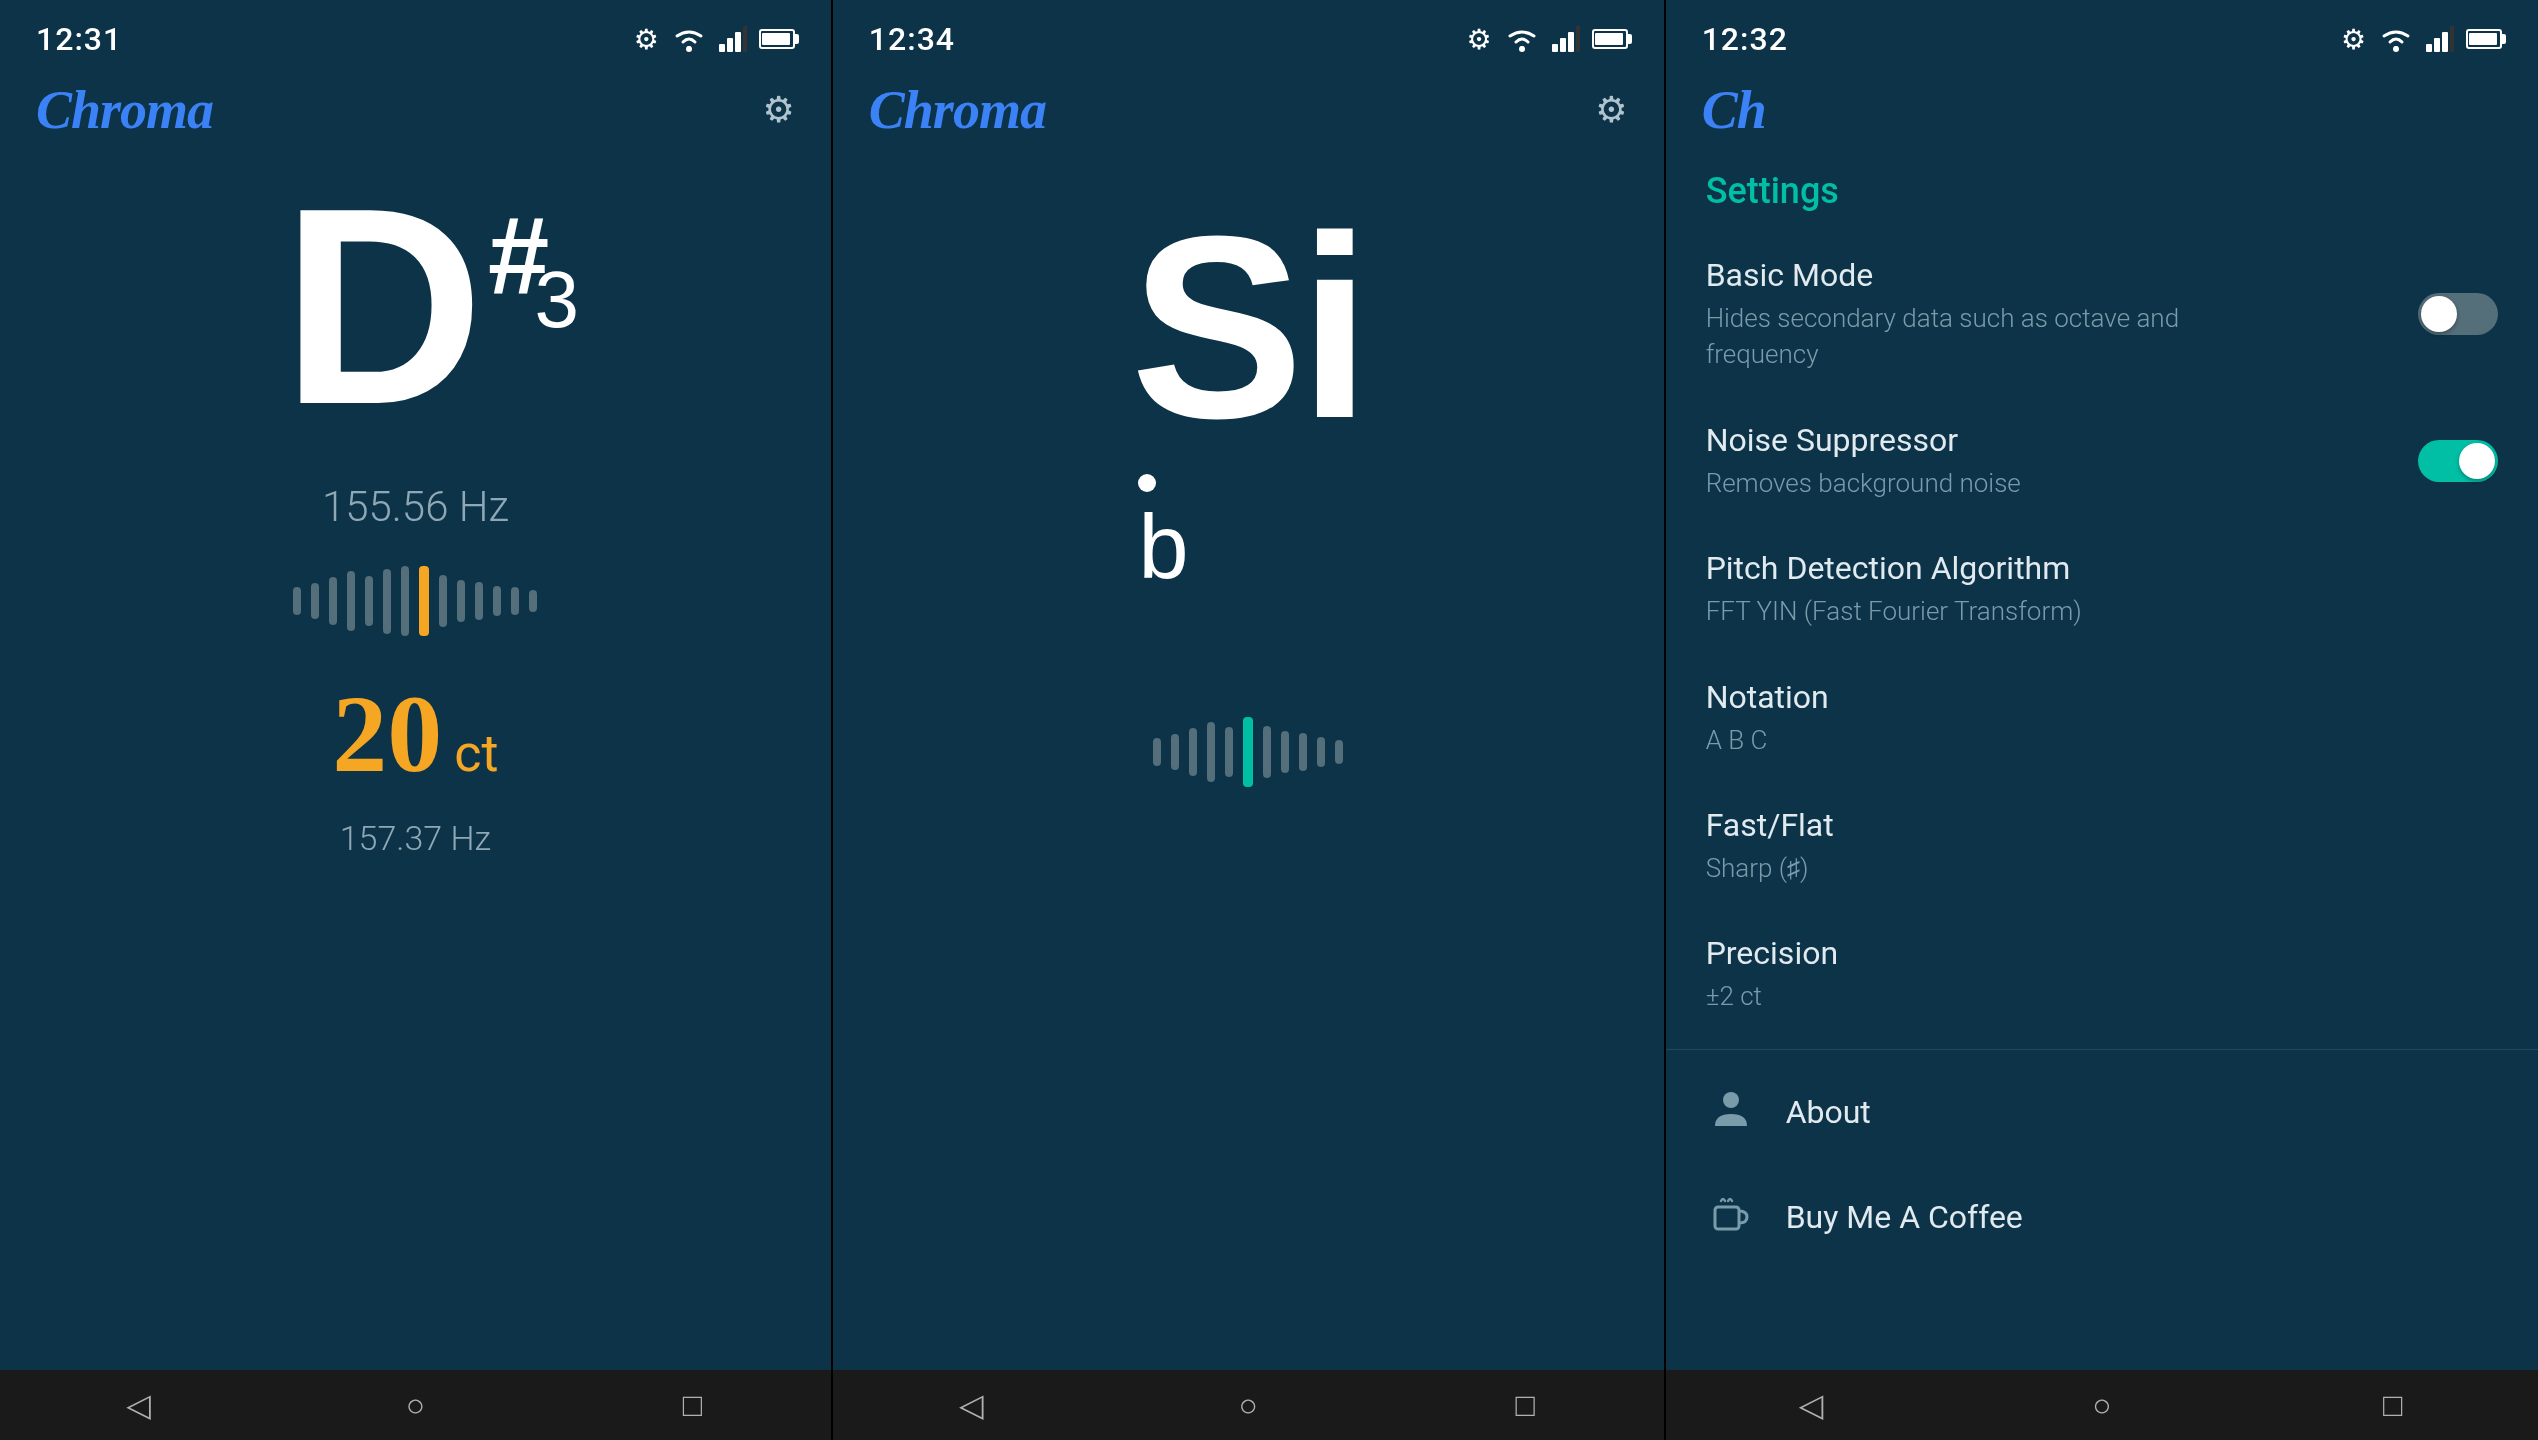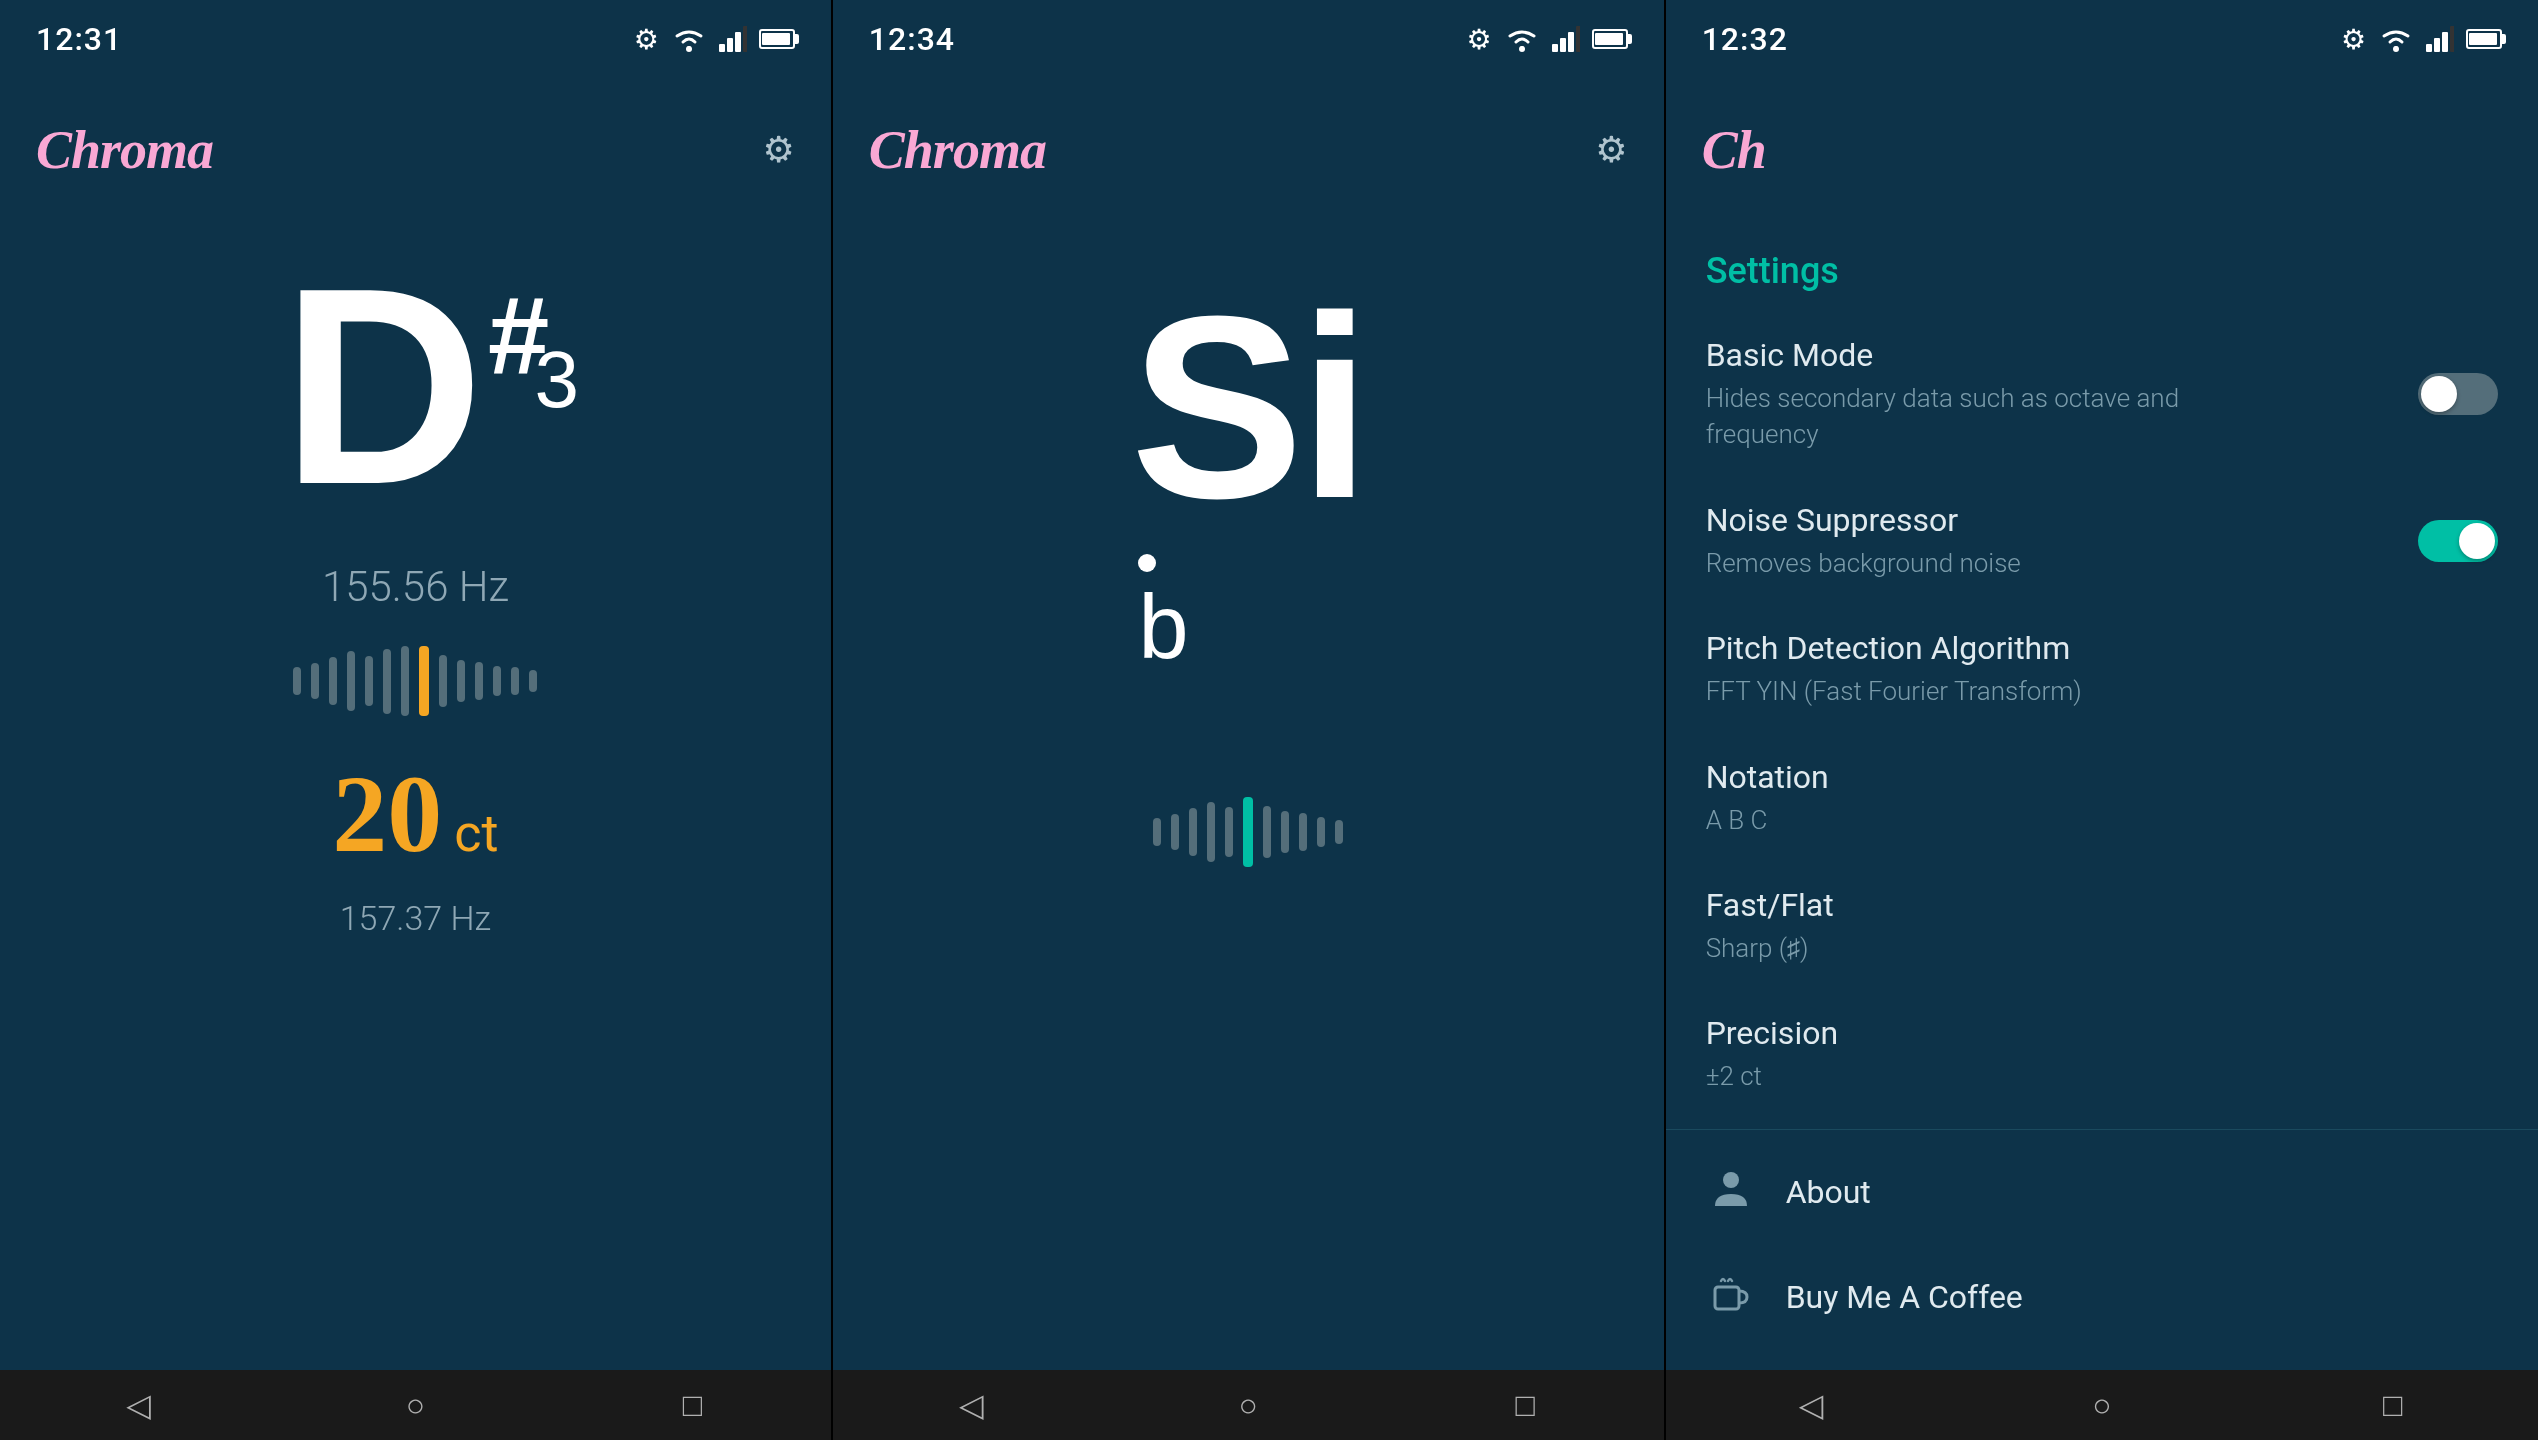"12:31" .screen { gap: 40px -> none }
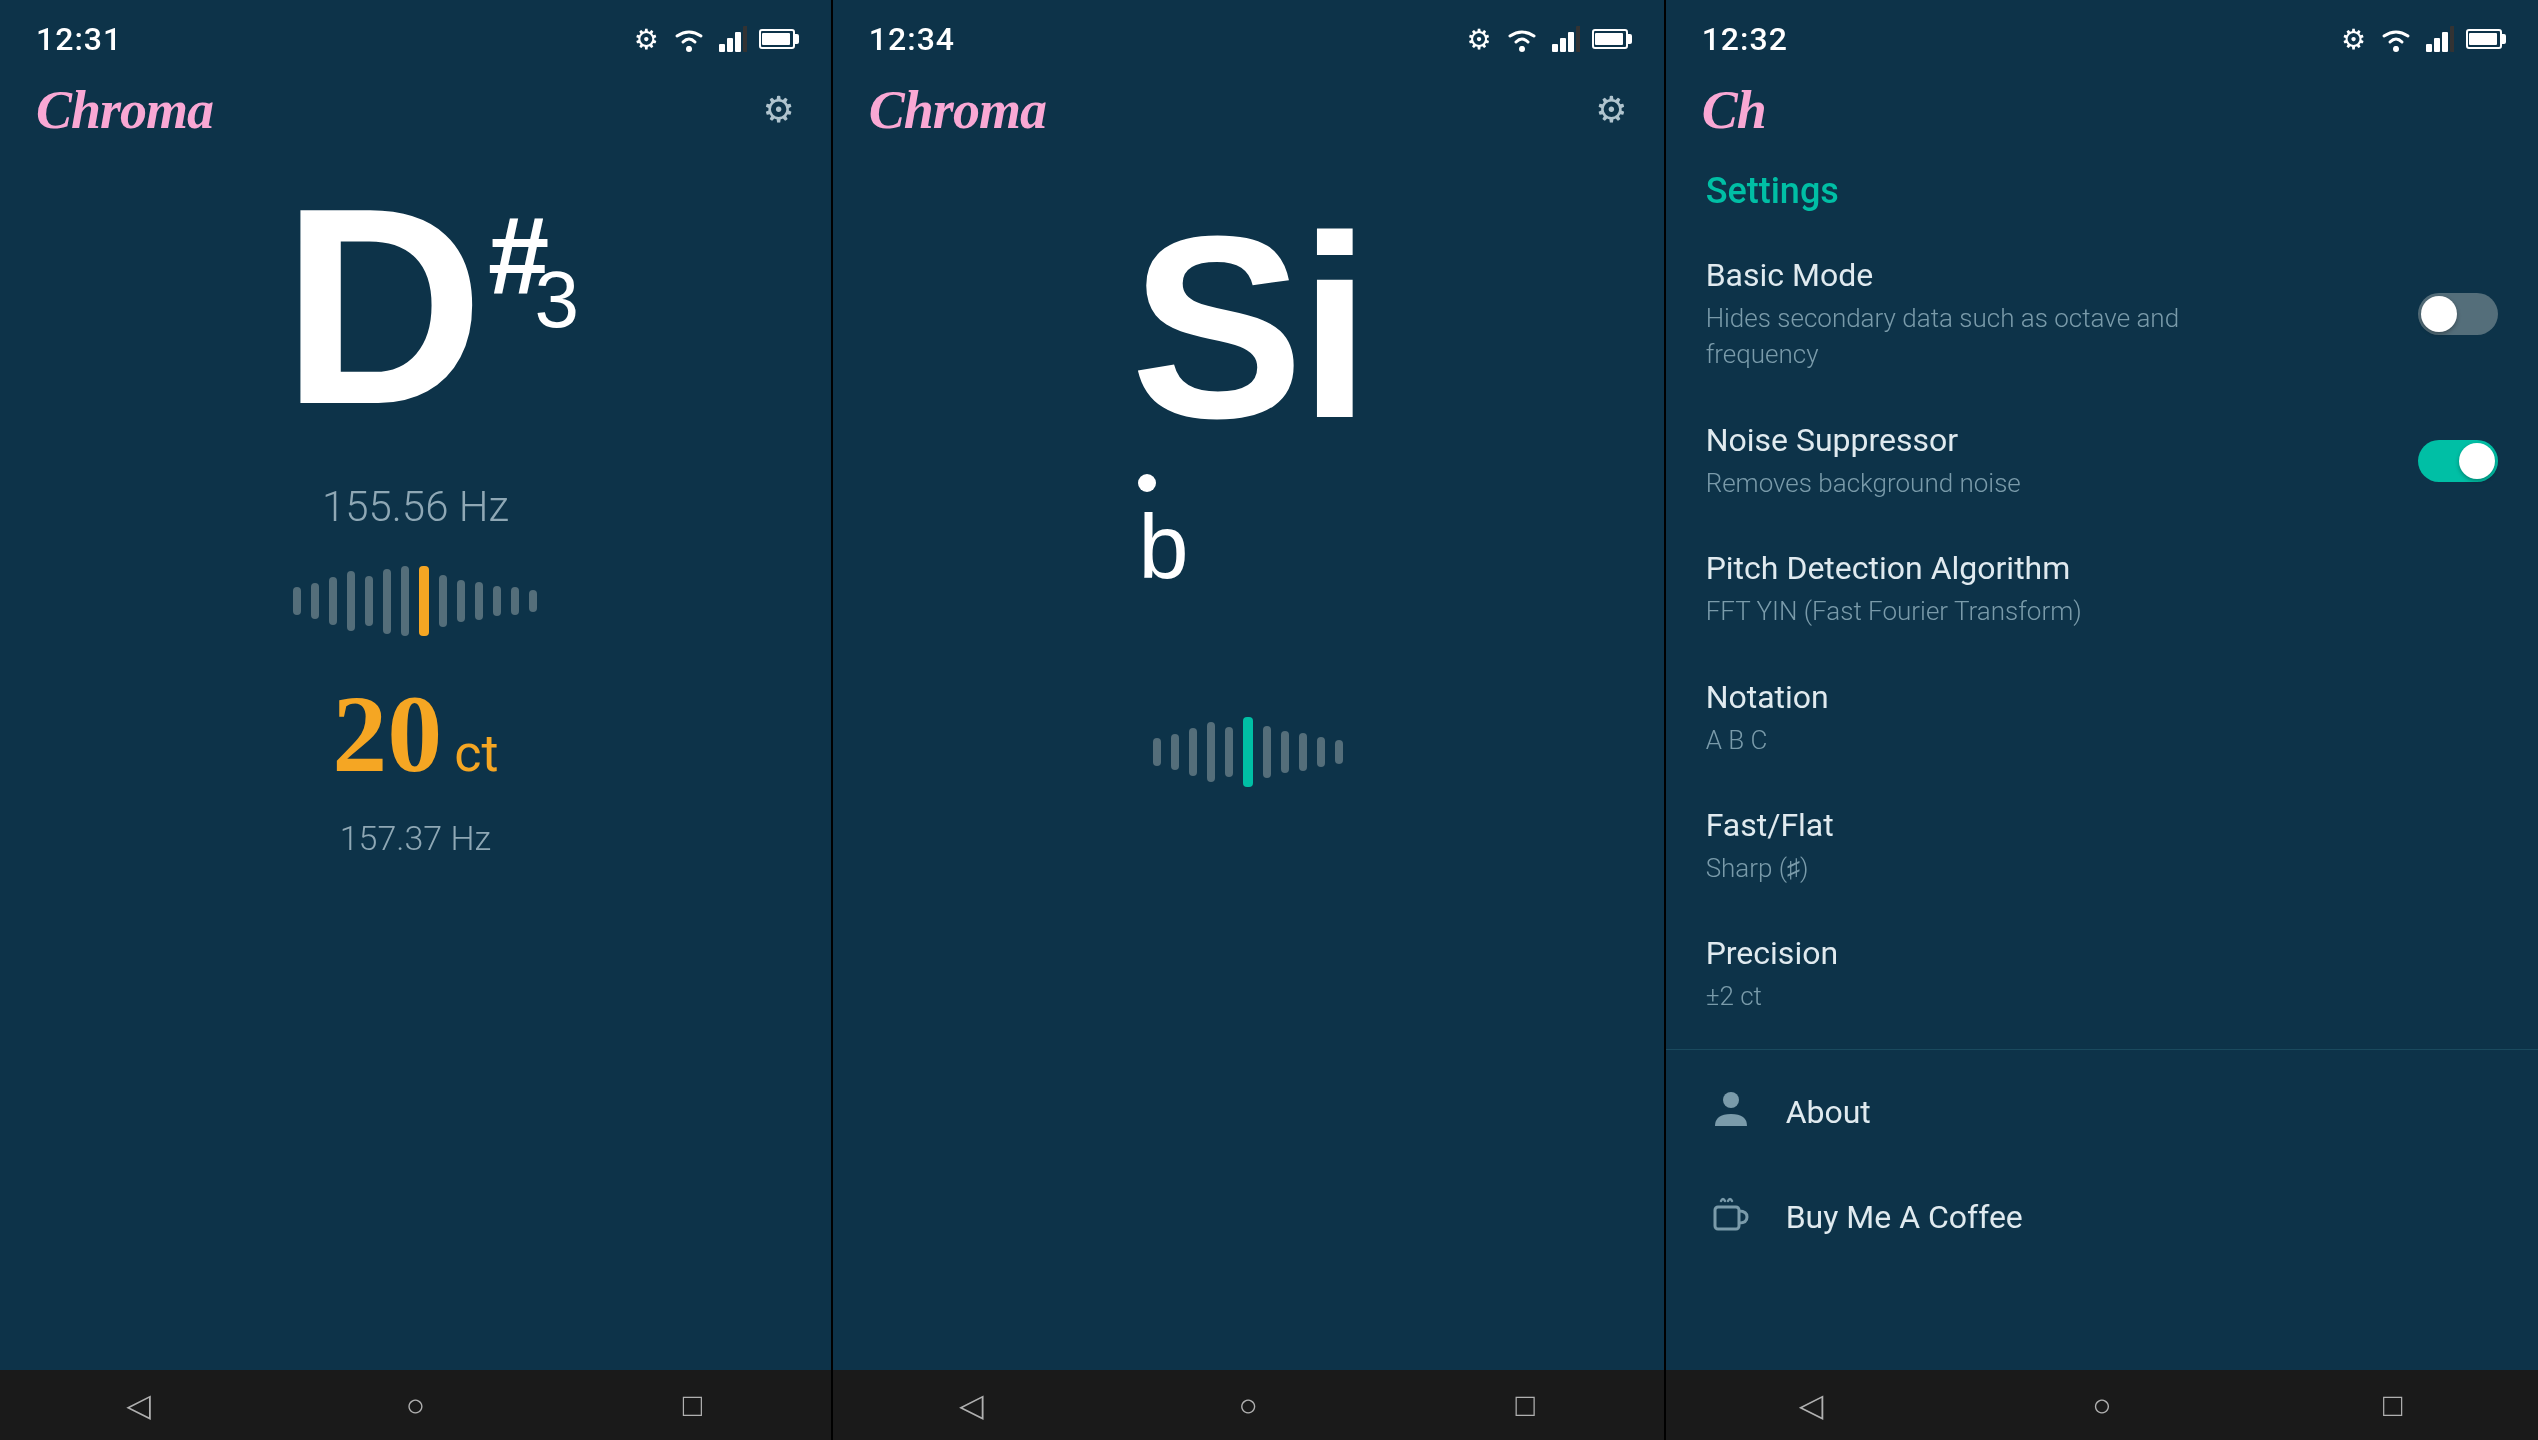"Chroma" .app-logo { color: #f9a8d4 -> #3b82f6 }
